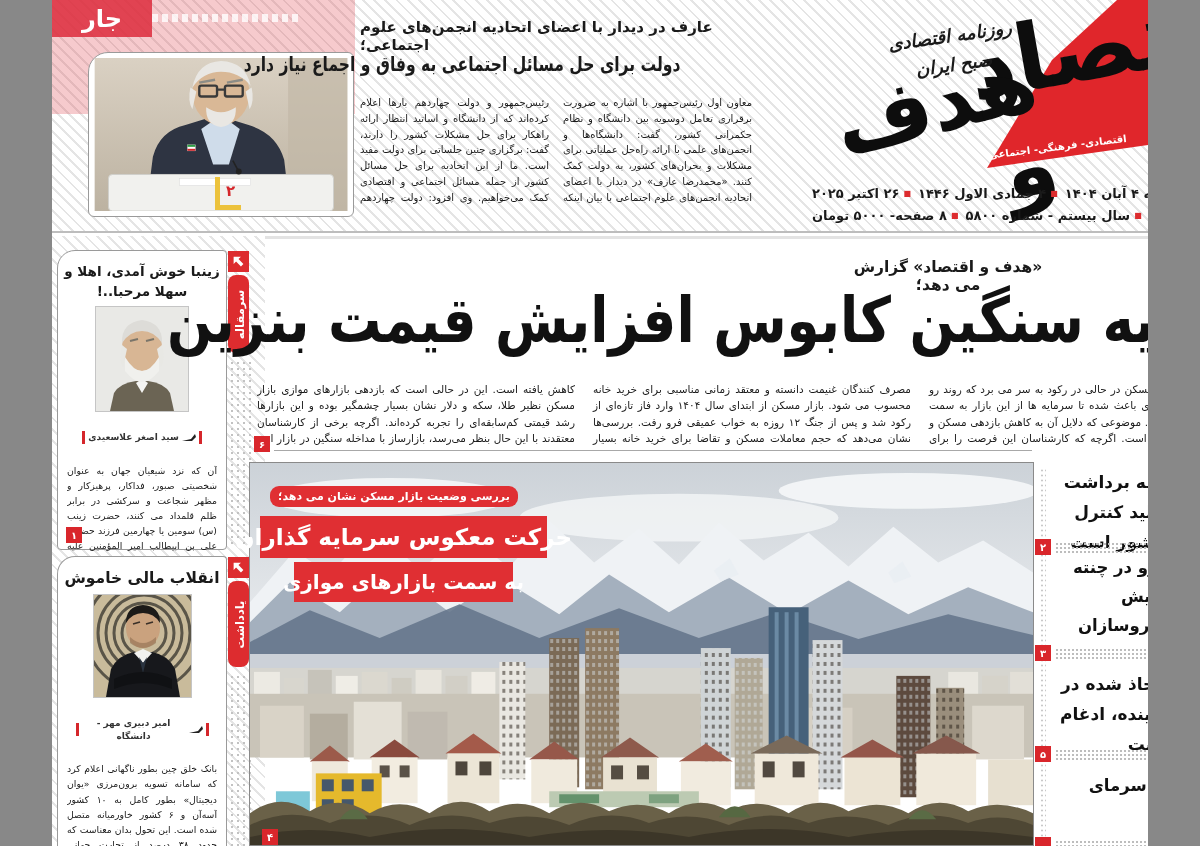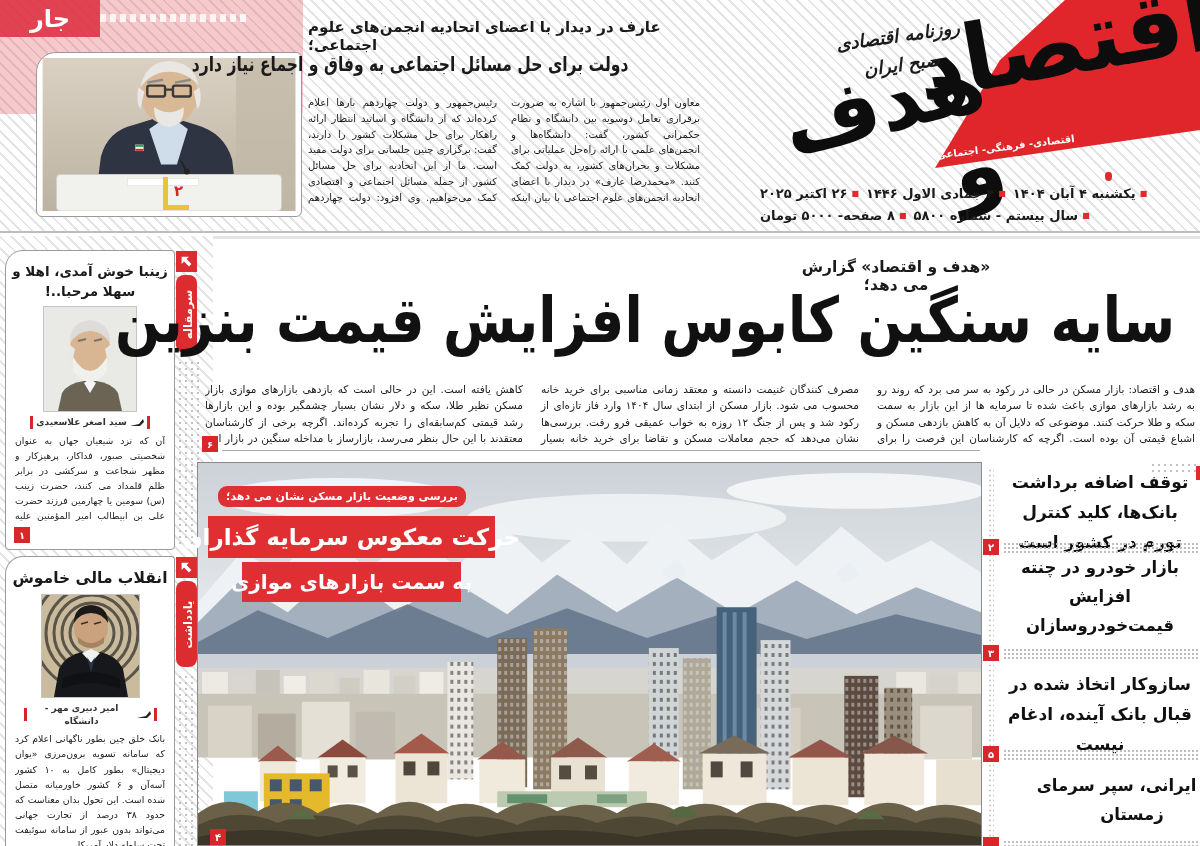"جار" .page { width: 1200px -> 1096px }
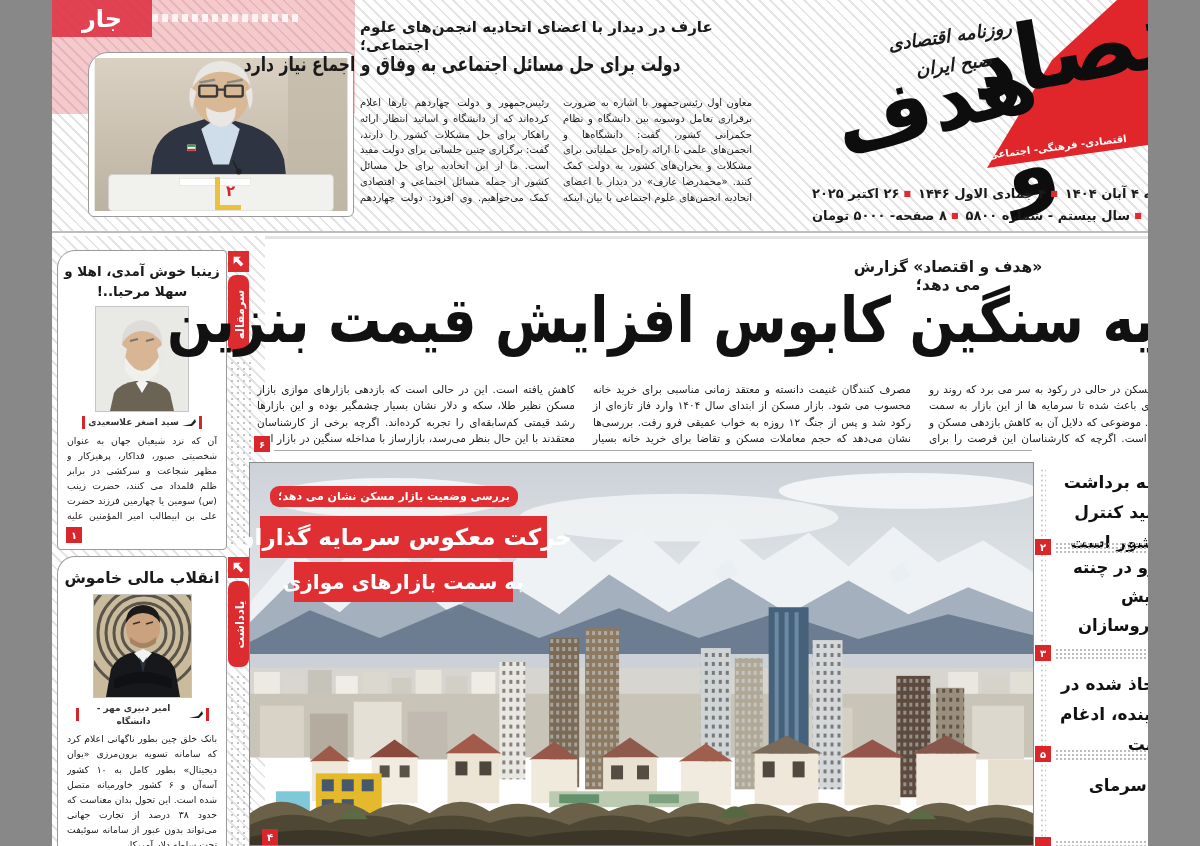"سید اصغر علاسعیدی" .byline { margin: 4px 6px -> 19px 6px }
